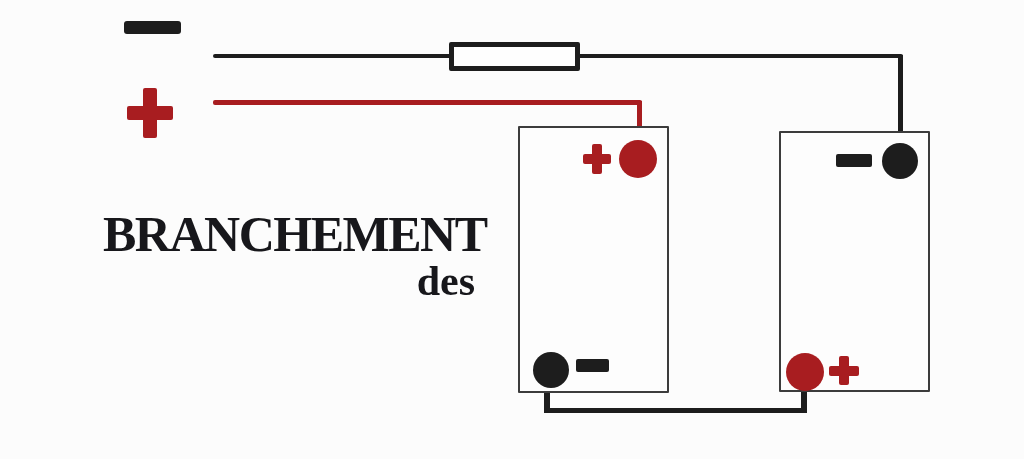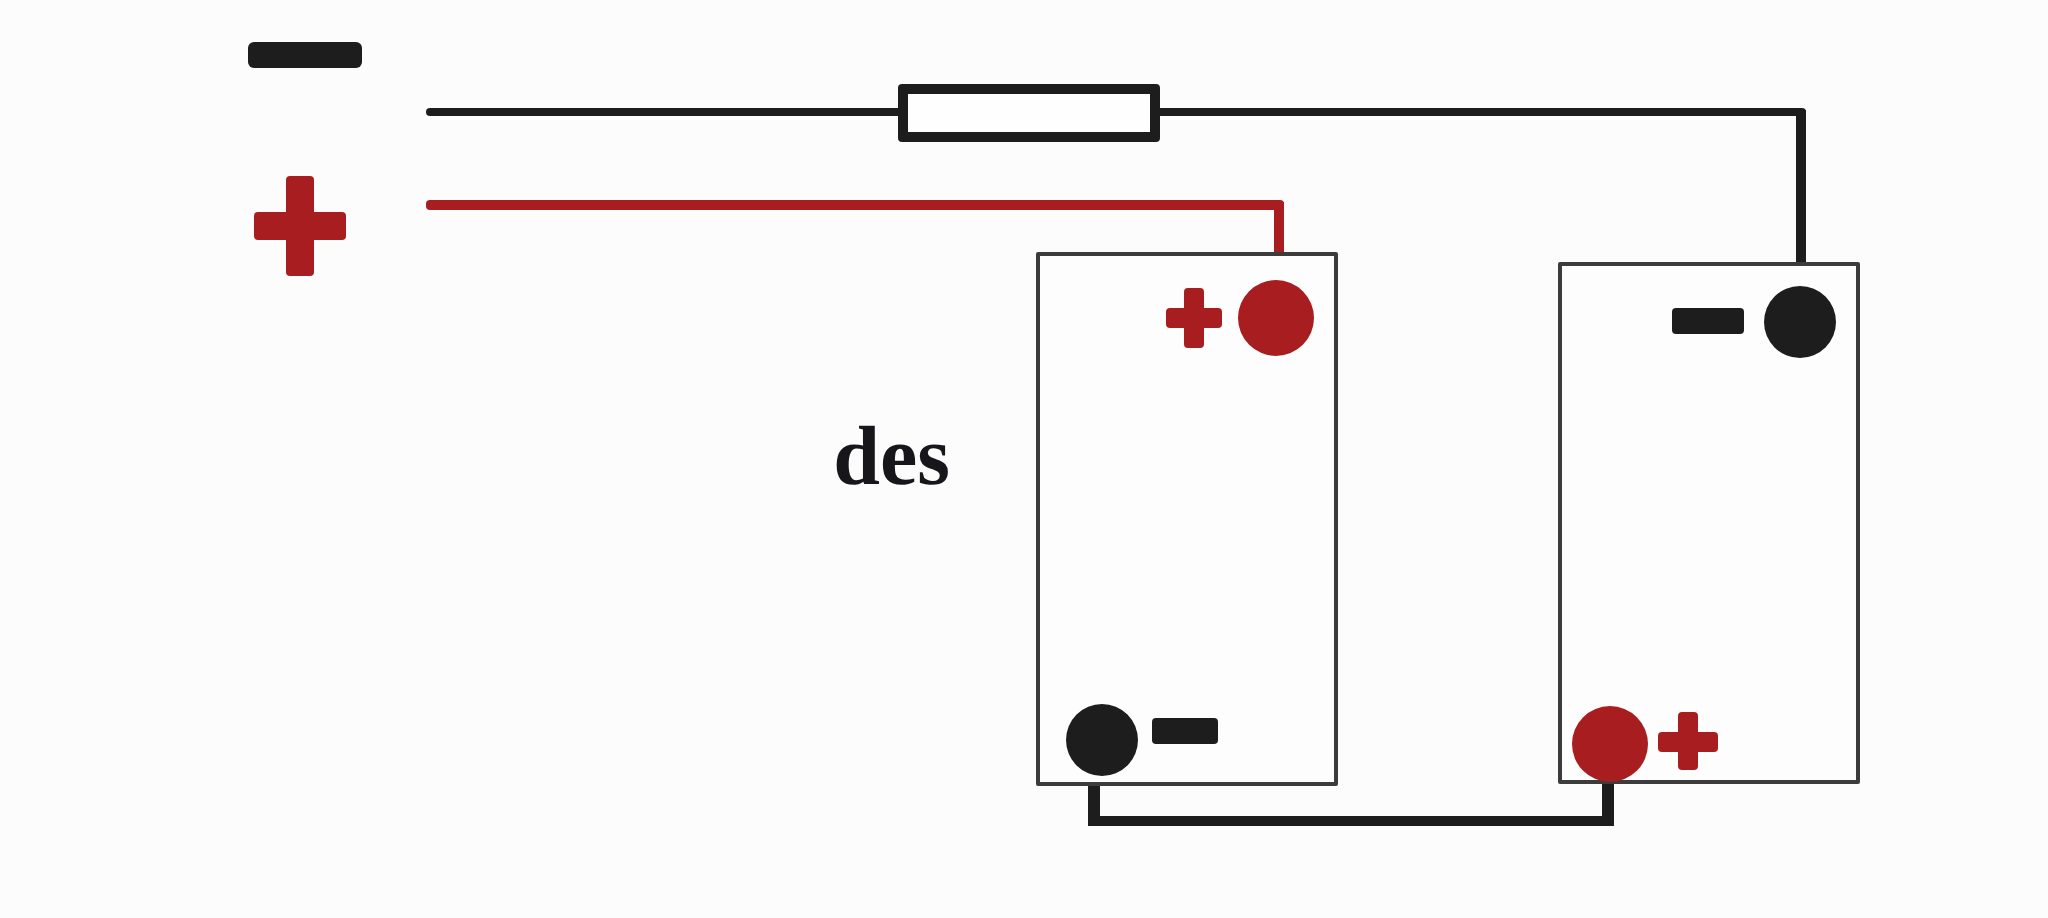"BRANCHEMENT" div.t1 { html: none -> <div>BRANCHEMENT</div> }
